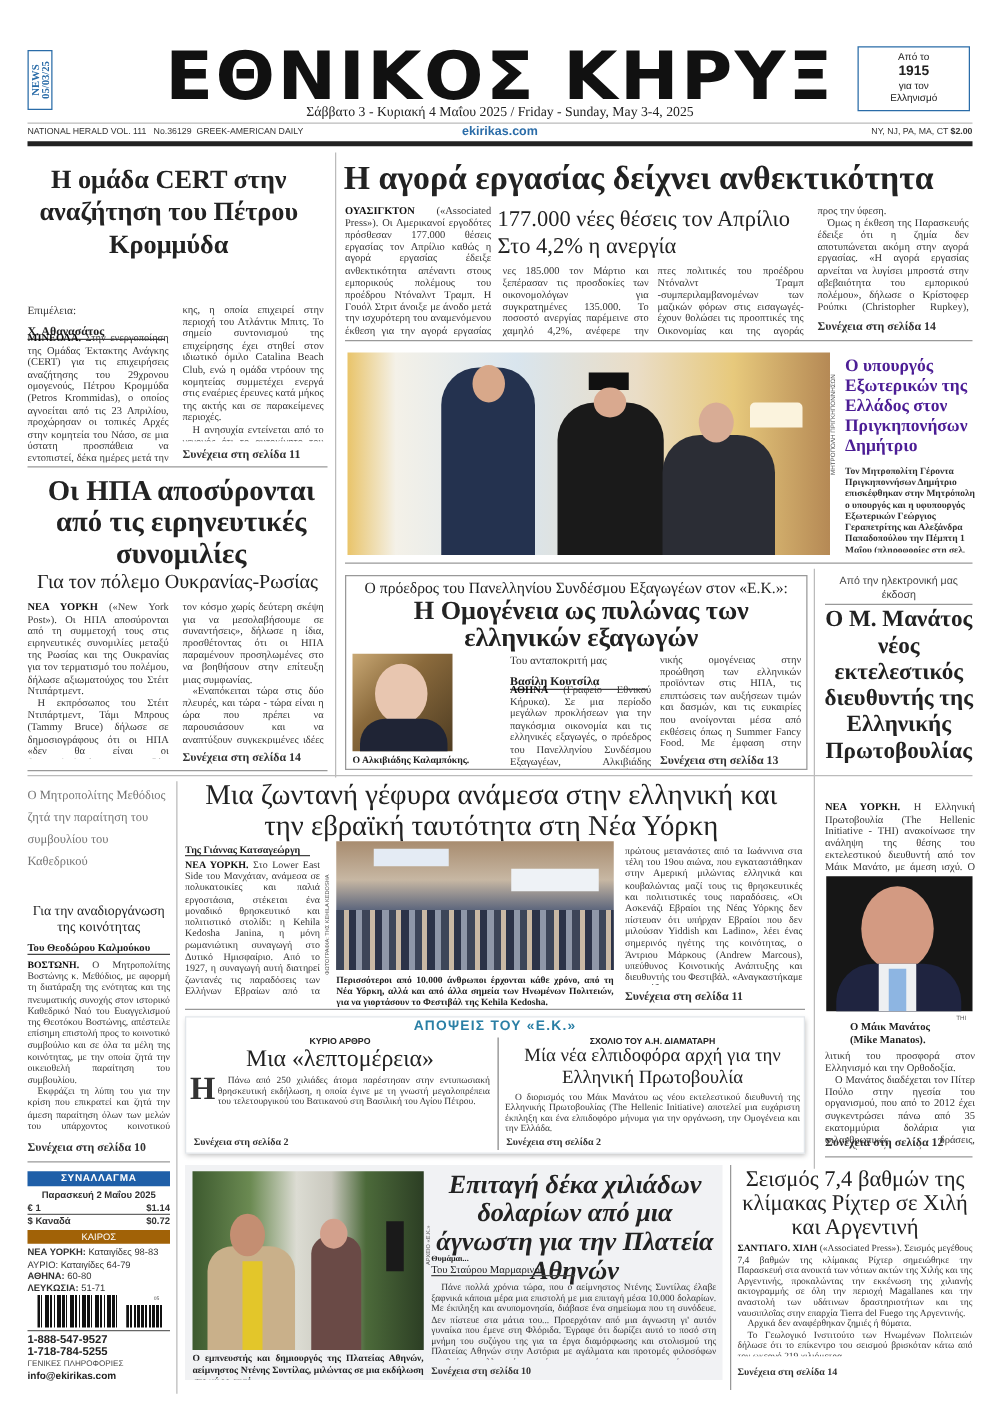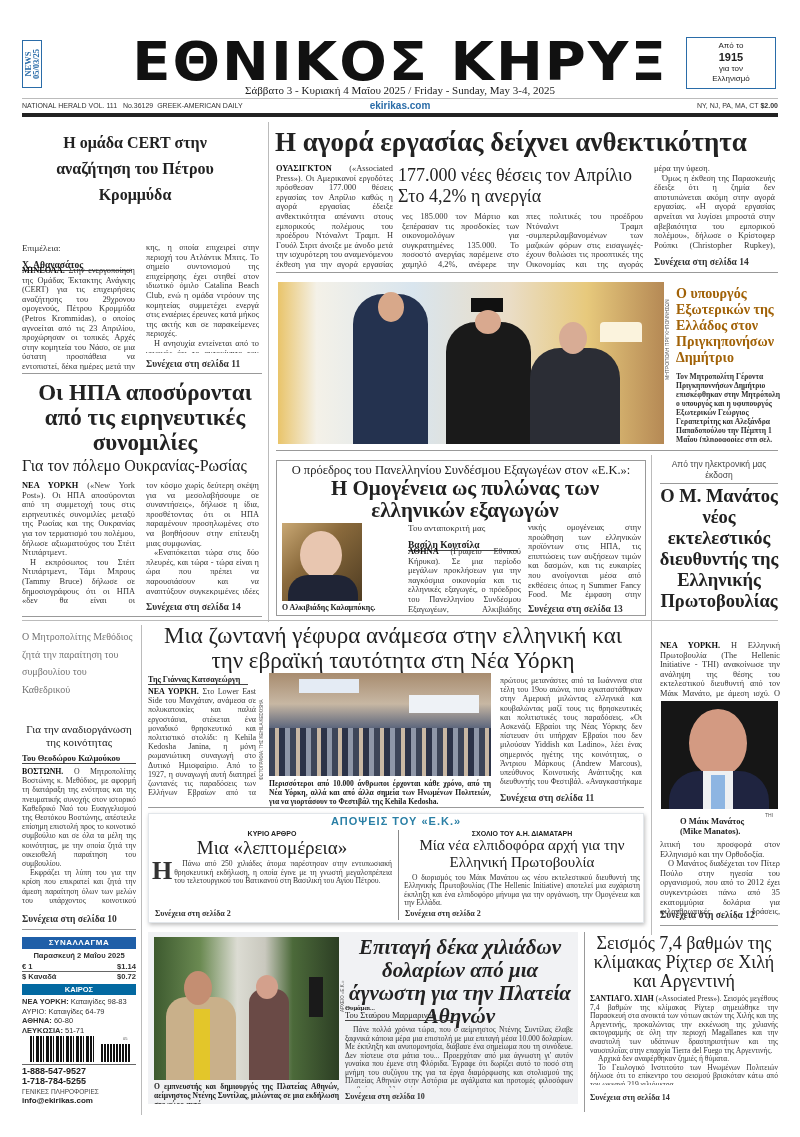"Η ομάδα CERT στην αναζήτηση" h1.abs { font-size: 16px -> 21px }
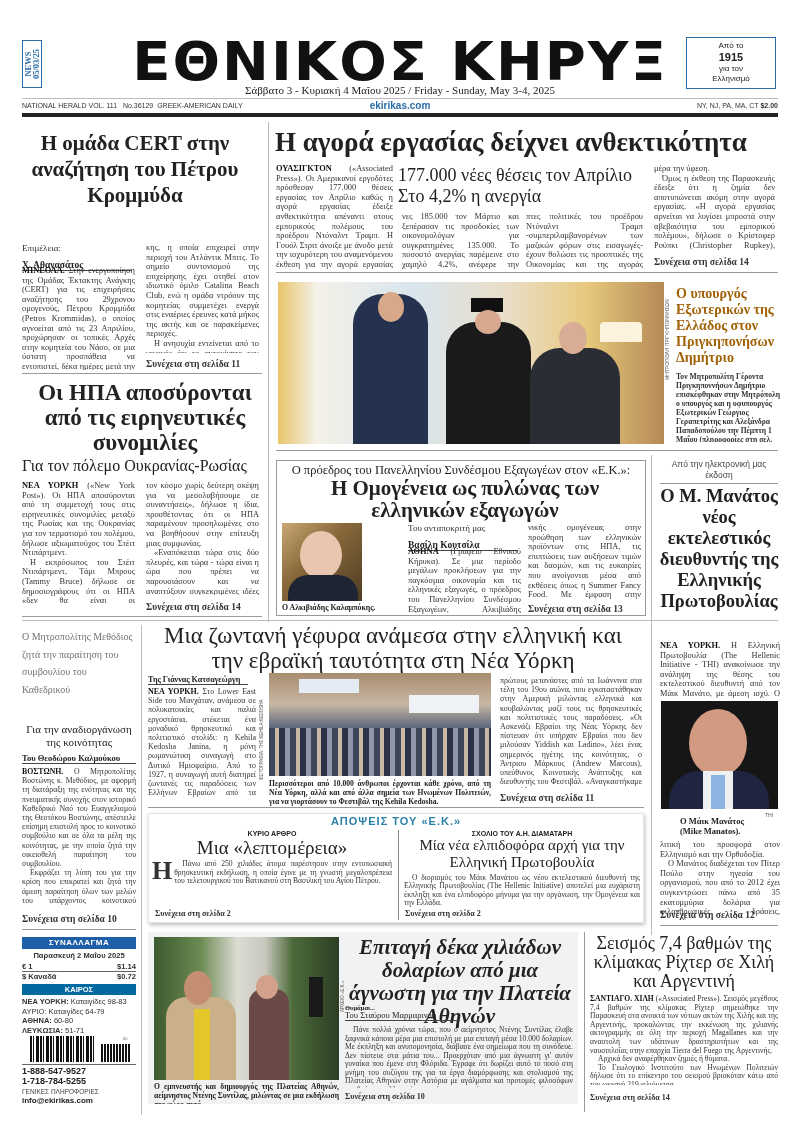"μέρα την ύφεση." p.noind { text: μέρα -> προς }
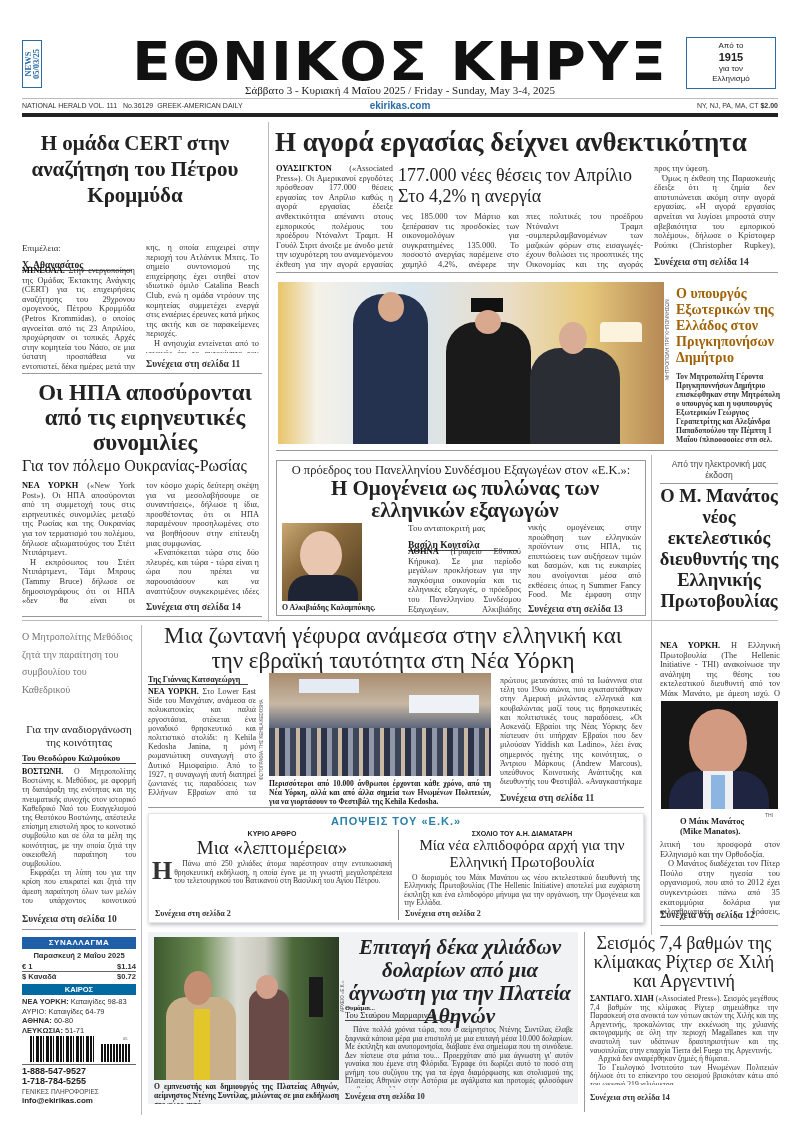"Ο υπουργός Εξωτερικών της Ελλάδος" h2.abs { color: #a16207 -> #4c1d95 }
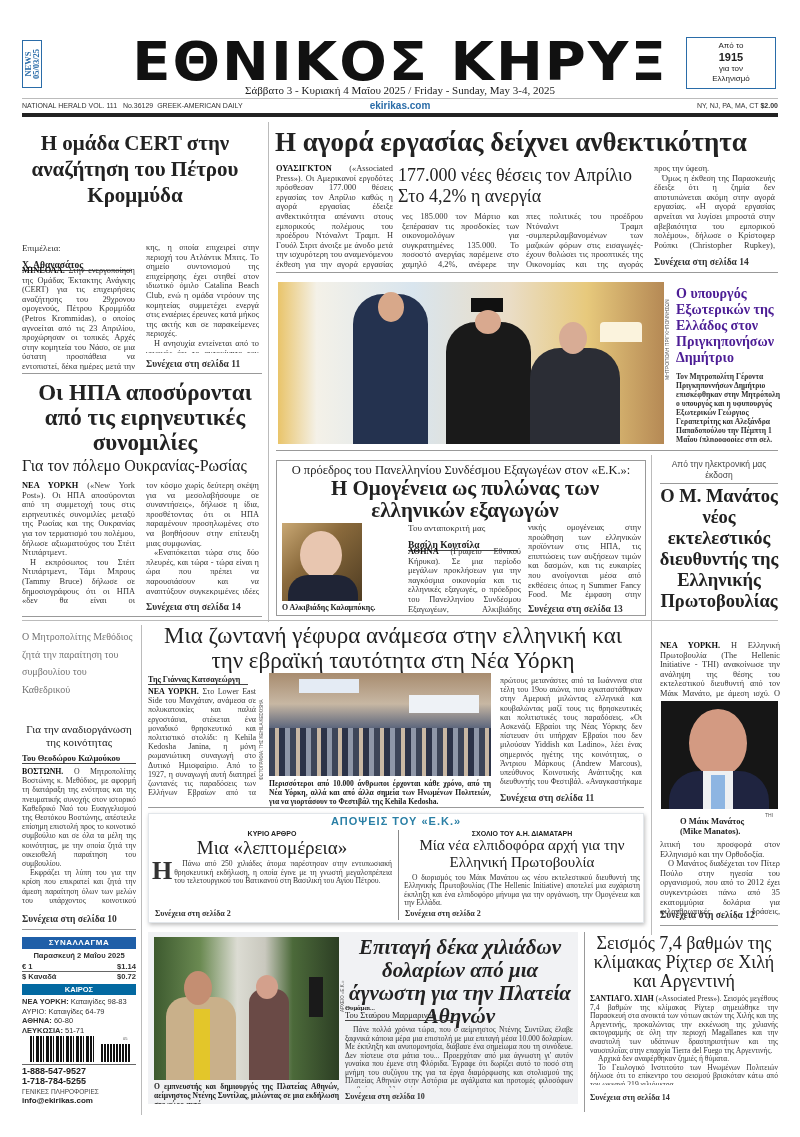"Για τον πόλεμο Ουκρανίας-Ρωσίας" div.abs { text-align: none -> center }
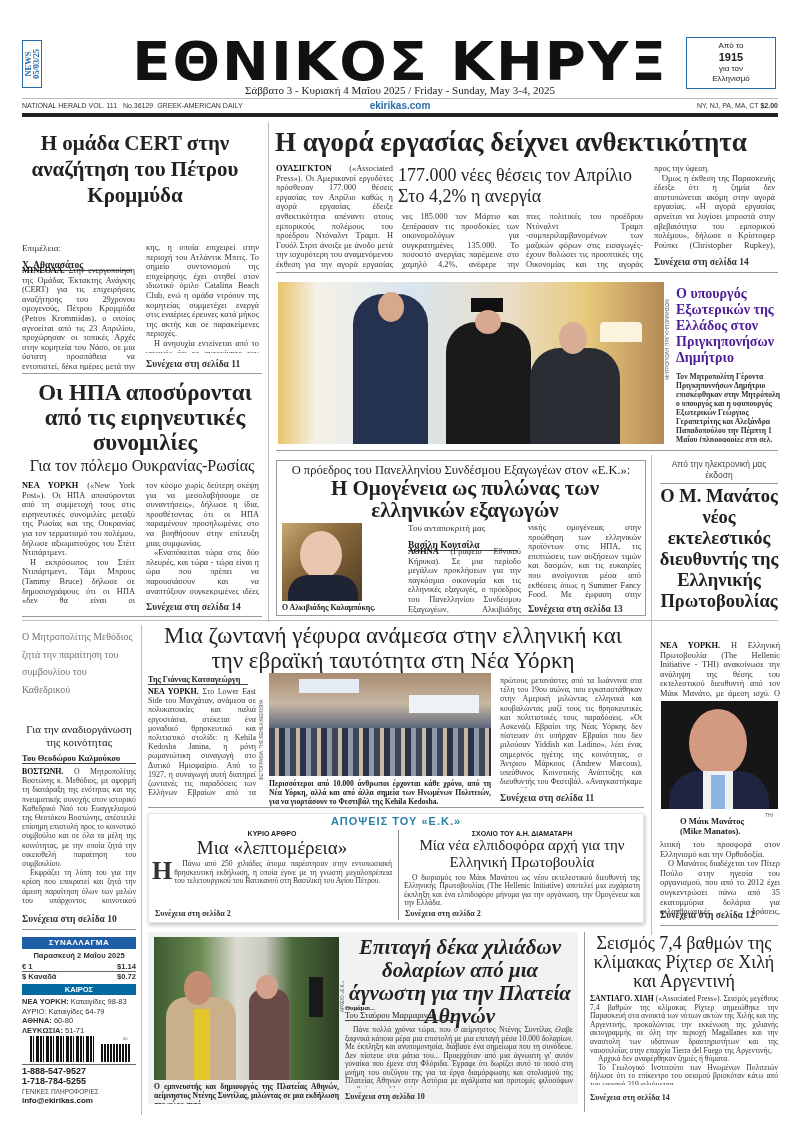"ΚΑΙΡΟΣ" div.abs { background: #0369a1 -> #a16207; font-weight: bold -> normal }
